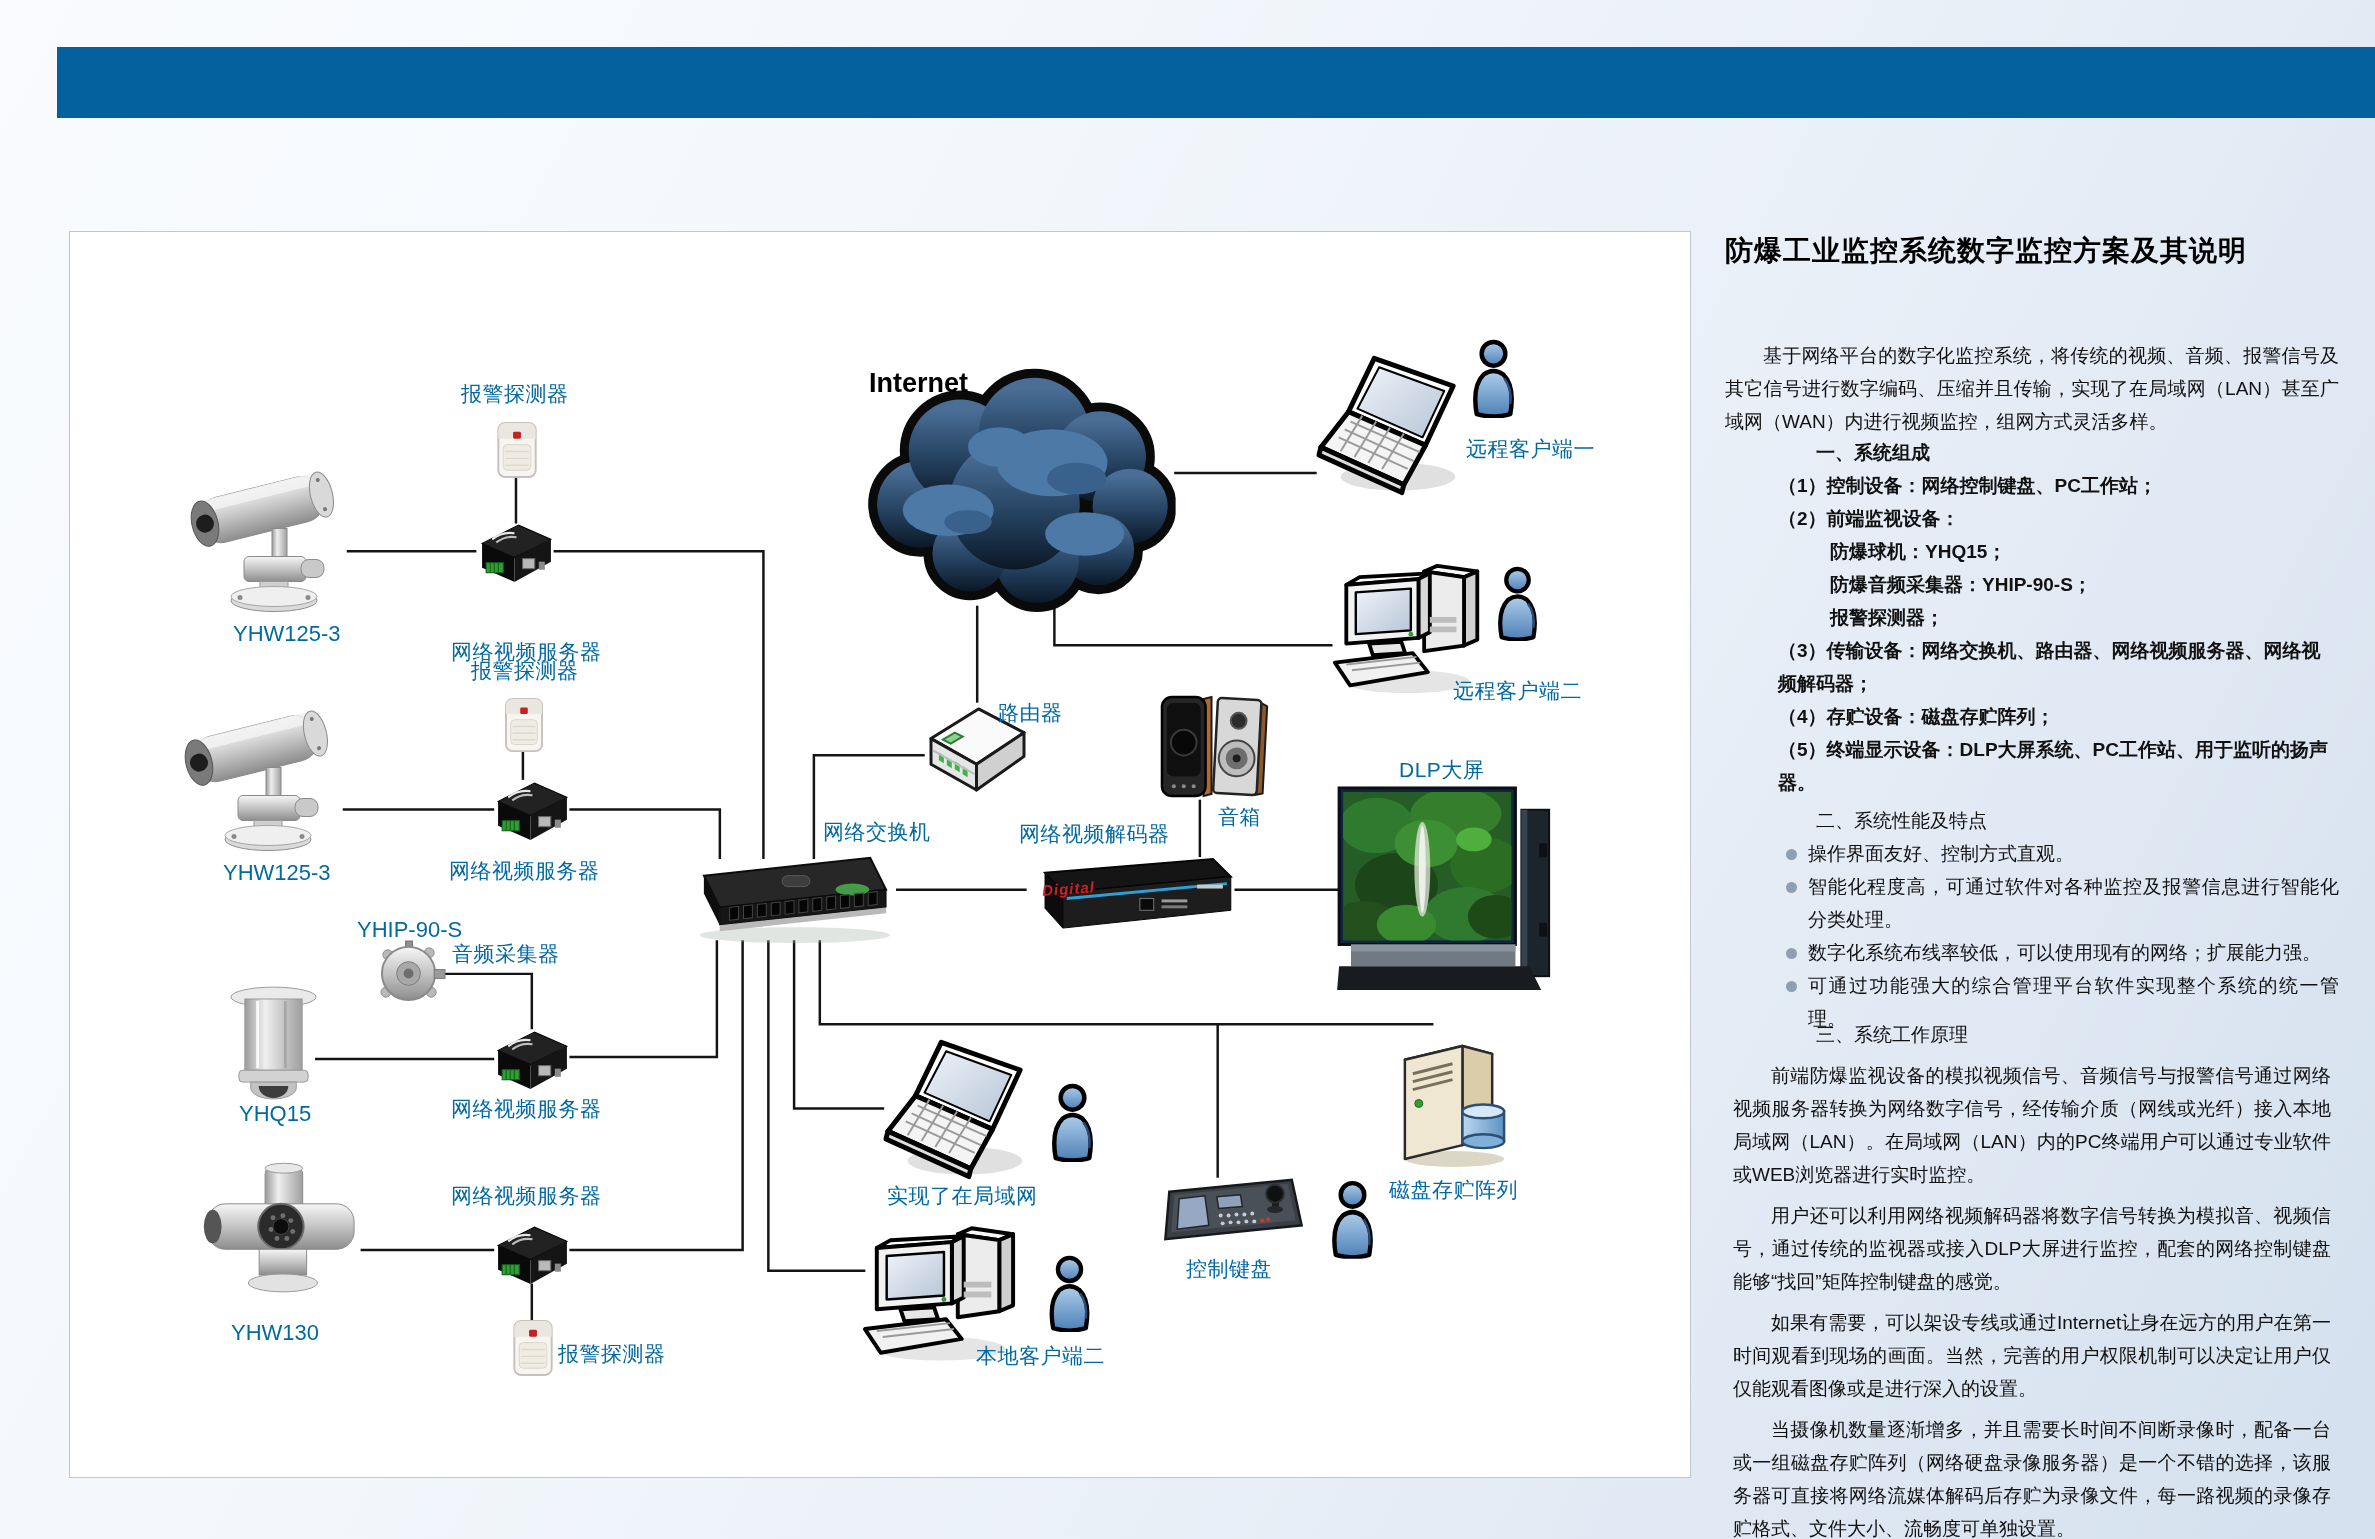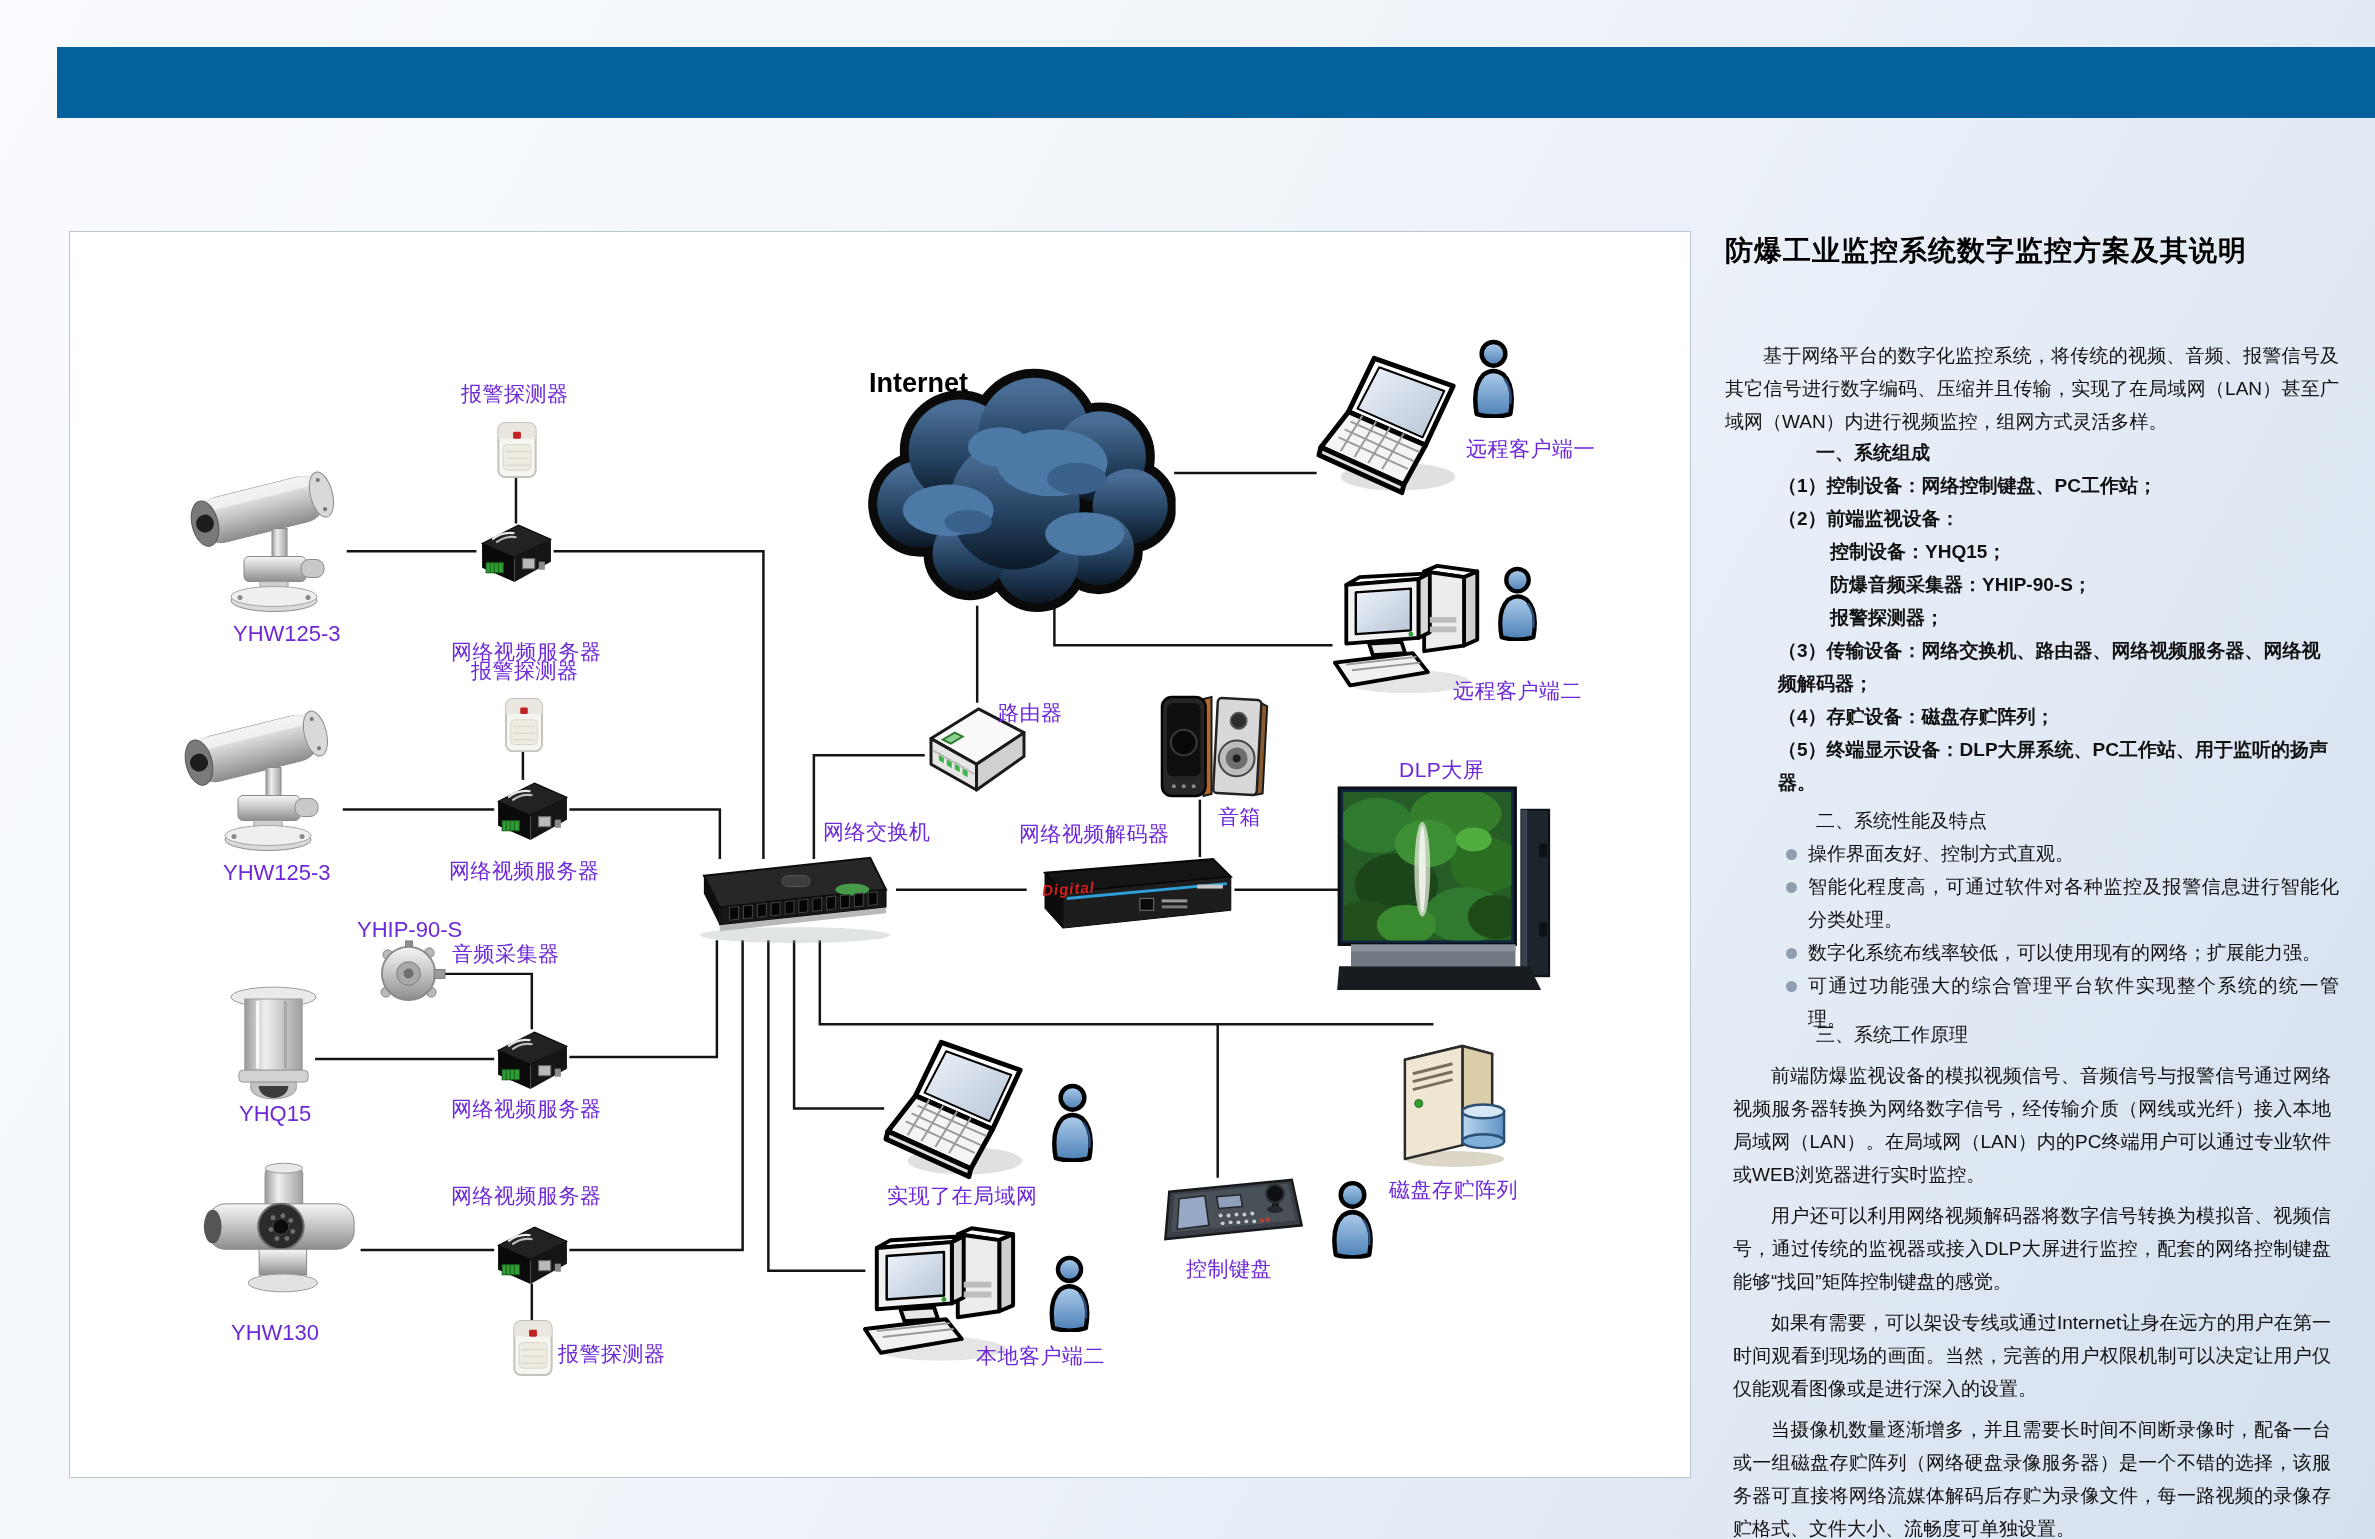"报警探测器" .lbl { color: #6d28d9 -> #0369a1 }
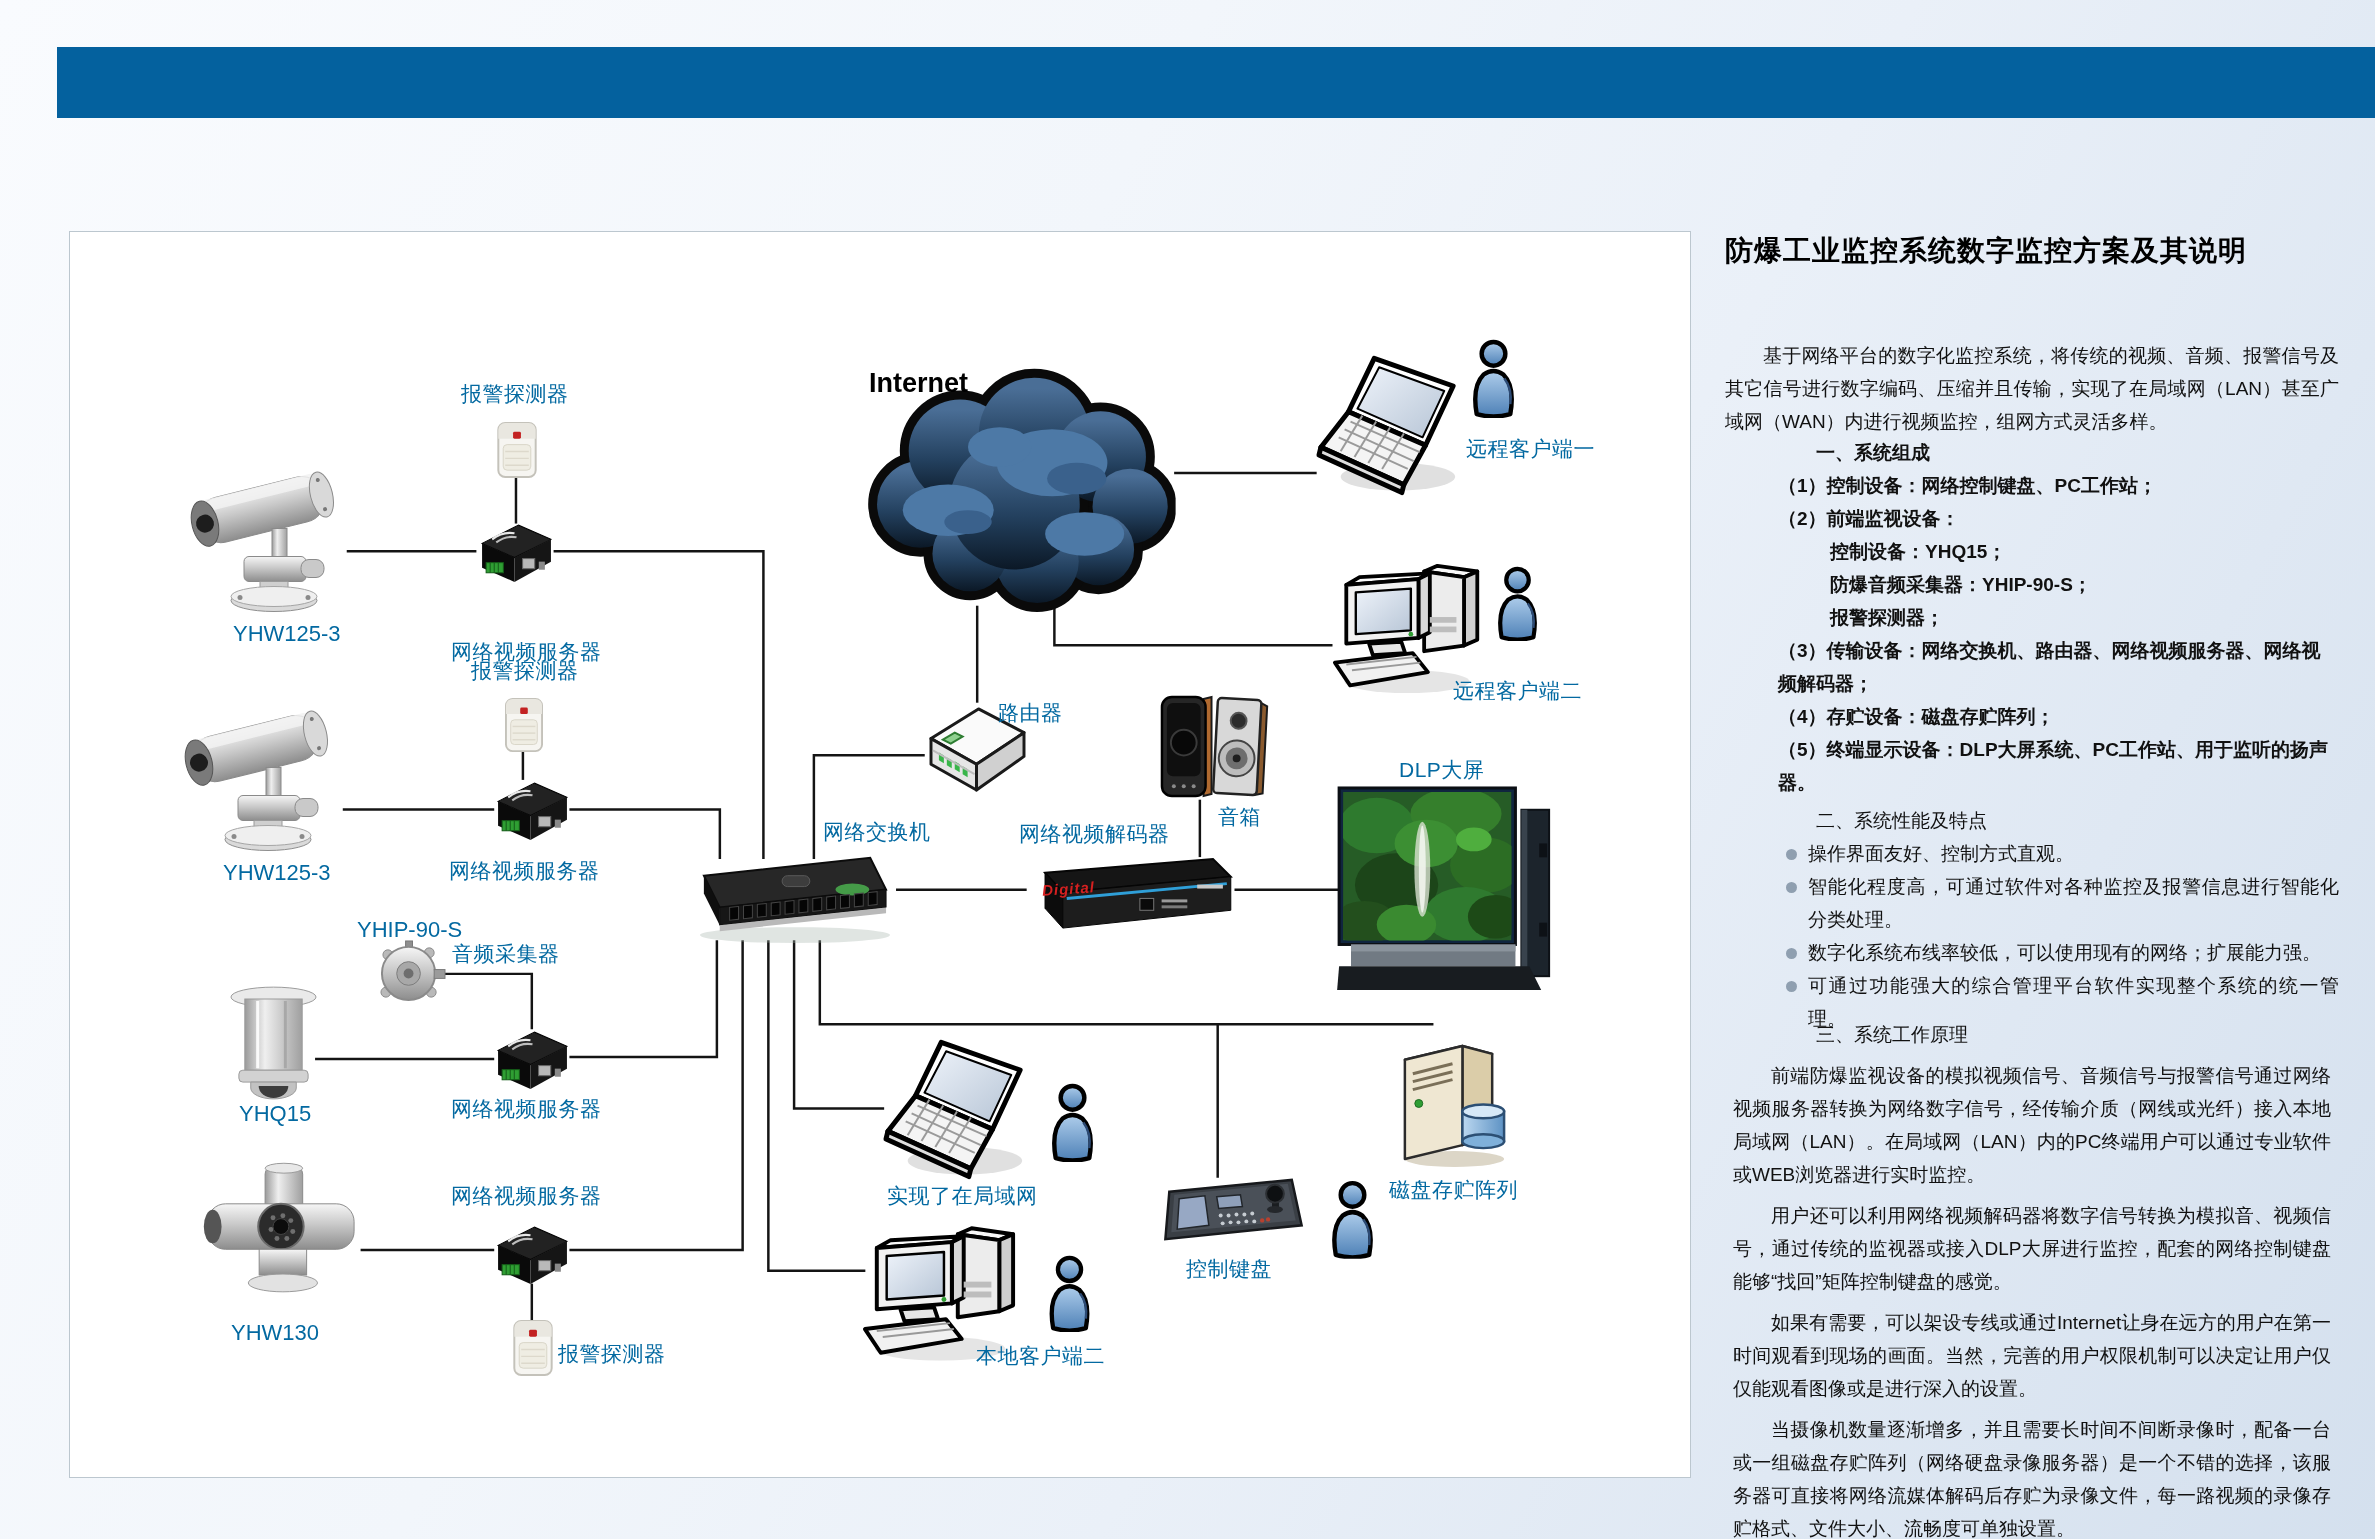"控制设备：YHQ15；" div.s-ind { text: 控制设备 -> 防爆球机 }
